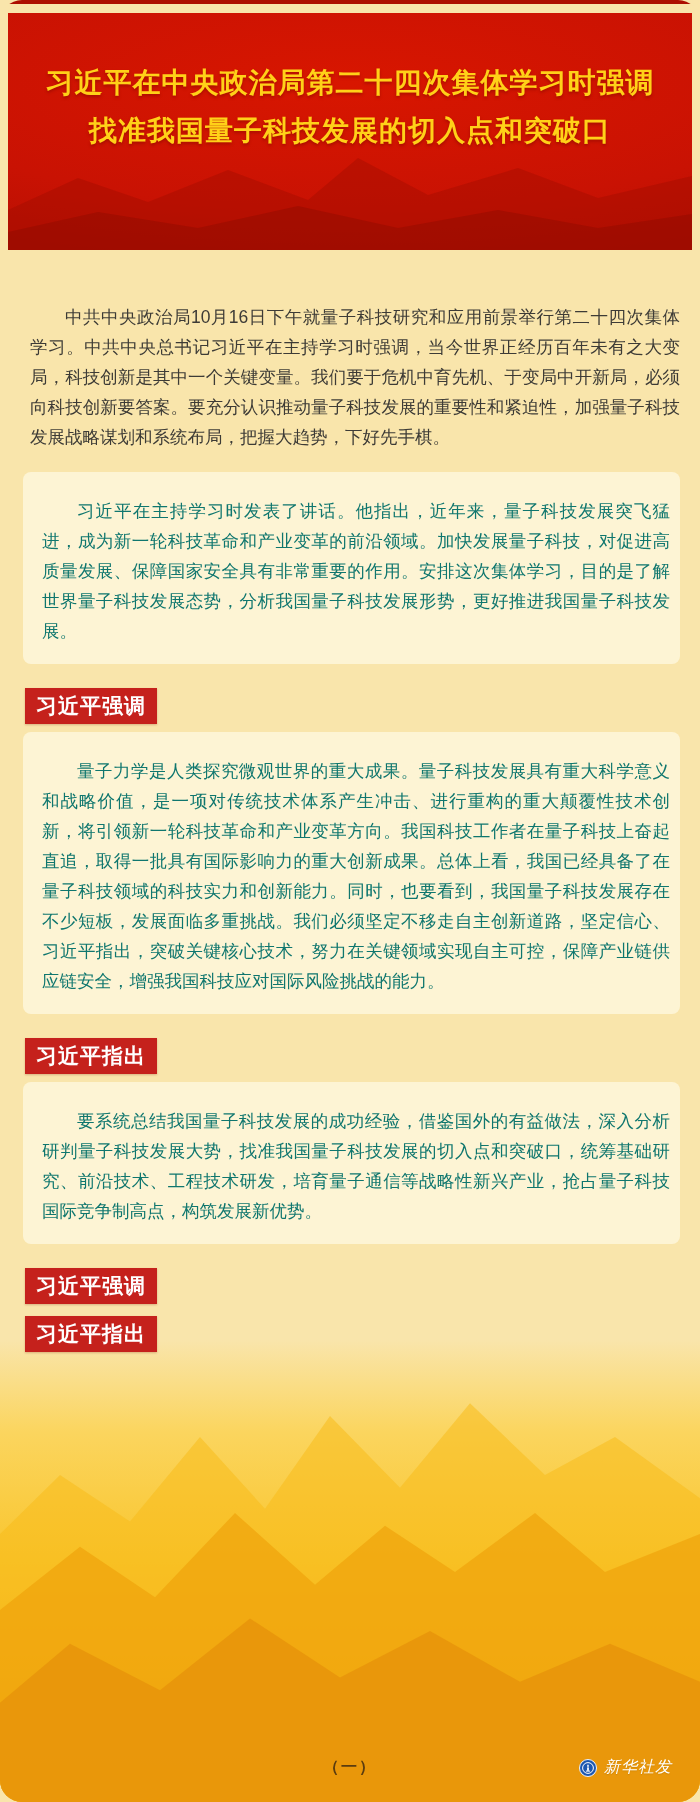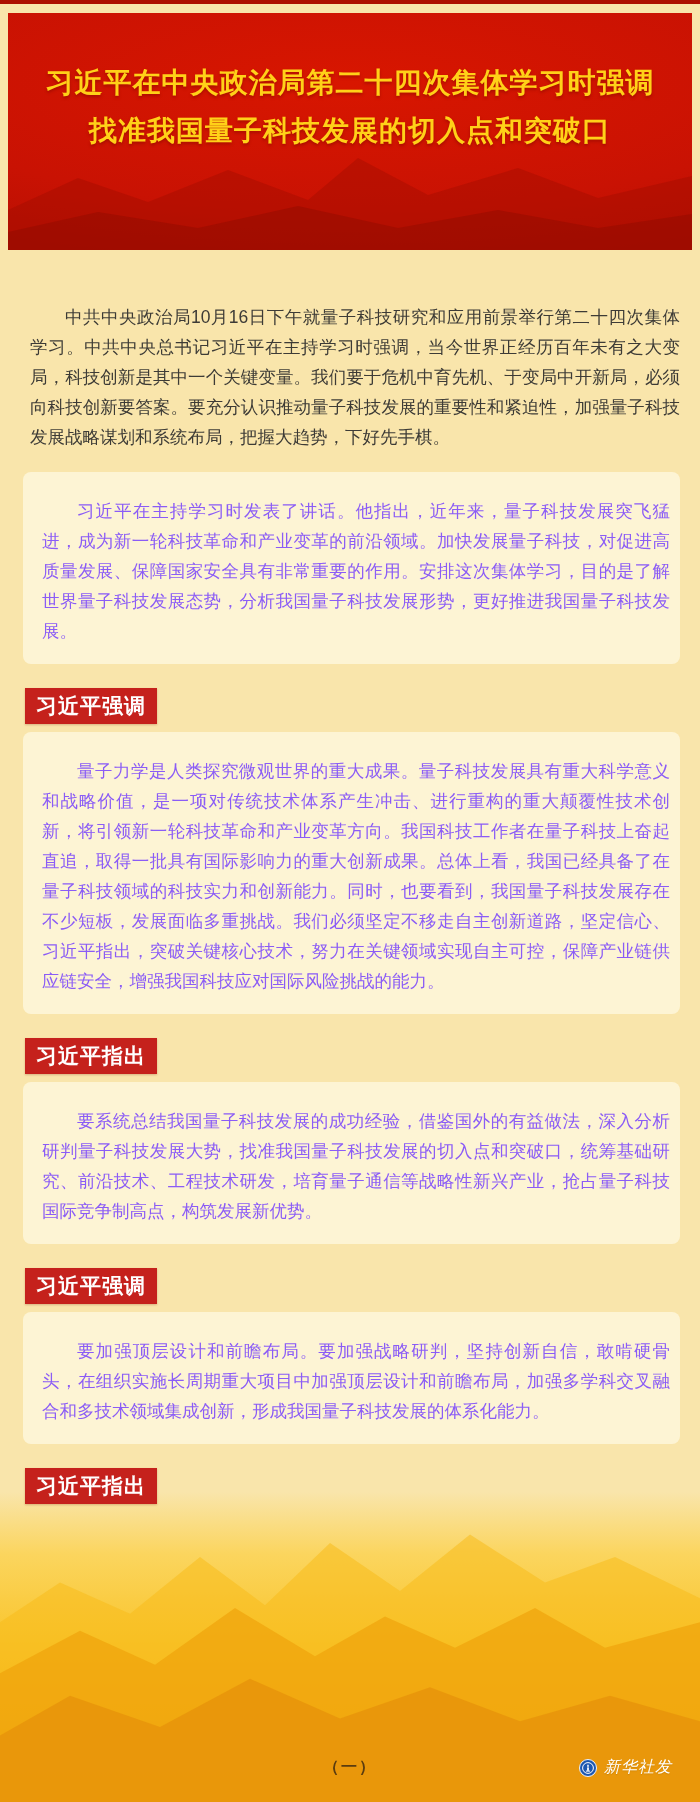"习近平在中央政治局第二十四次集体学习时强调" .page { border-radius: none -> 22px }
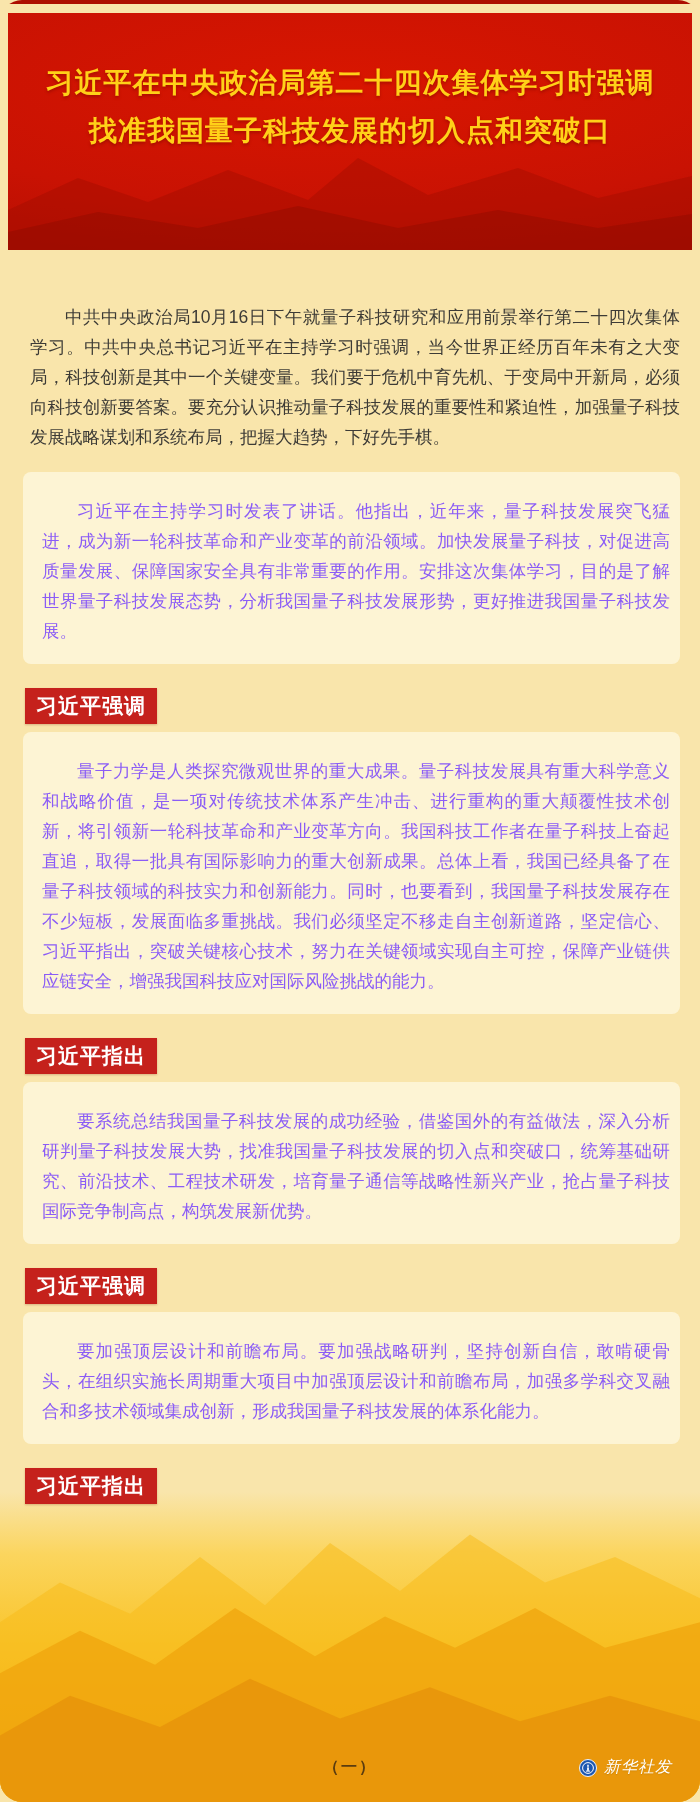"习近平在主持学习时发表了讲话。他指出，近年来，量子科技发展突飞猛进，成为新一轮科" .panel { color: #8b5cf6 -> #0f766e }
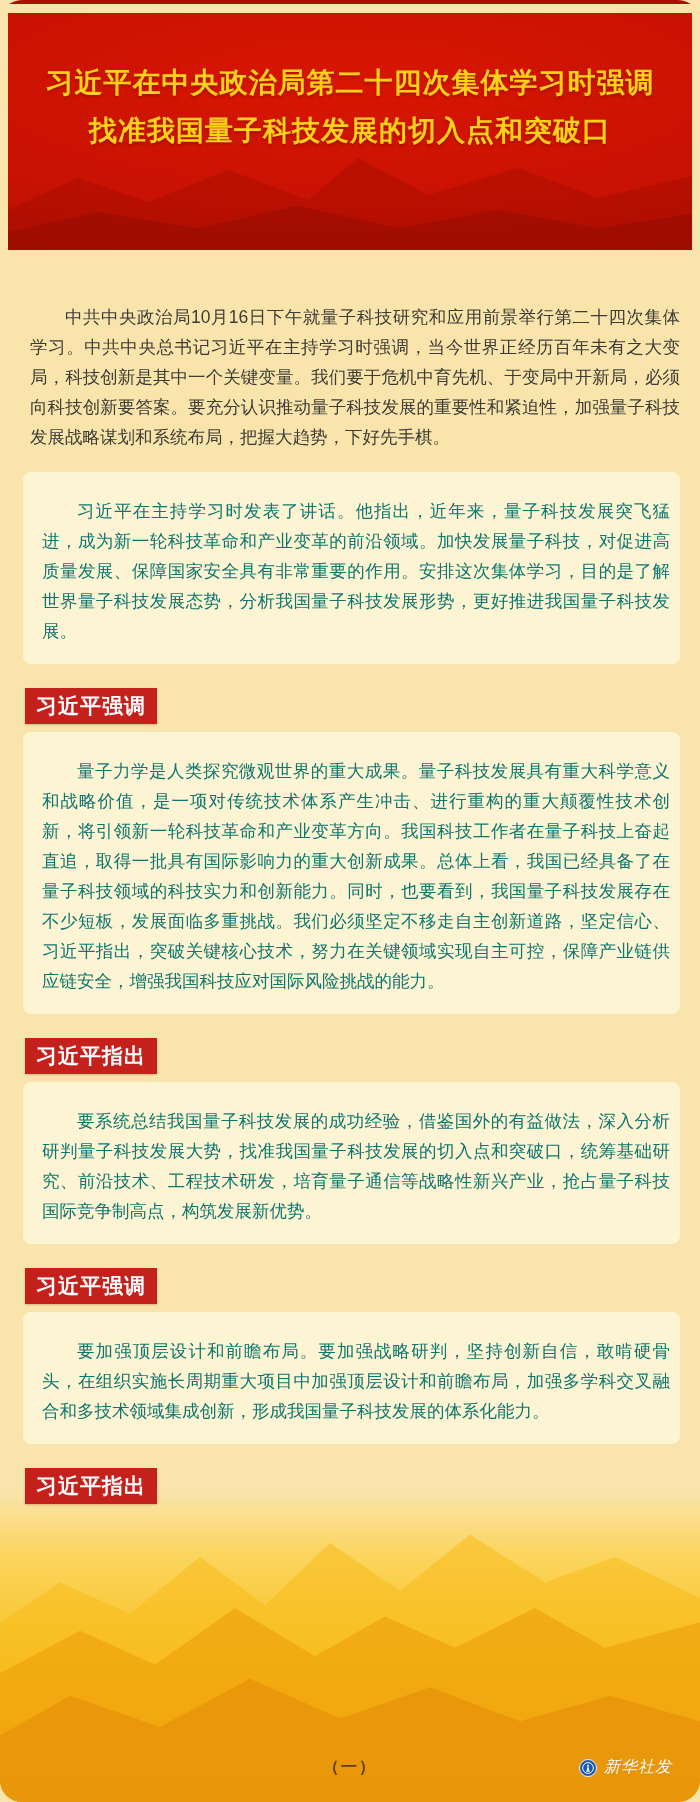"要加强顶层设计和前瞻布局。要加强战略研判，坚持创新自信，敢啃硬骨头，在组织实施长" div.panel { html: <div>要加强顶层设计和前瞻布局。要加强战略研判，坚持创新自信，敢啃硬骨头，在组织实施长周期重大项目中加强顶层设计和前瞻布局，加强多学科交叉融合和多技术领域集成创新，形成我国量子科技发展的体系化能力。</div> -> none }
